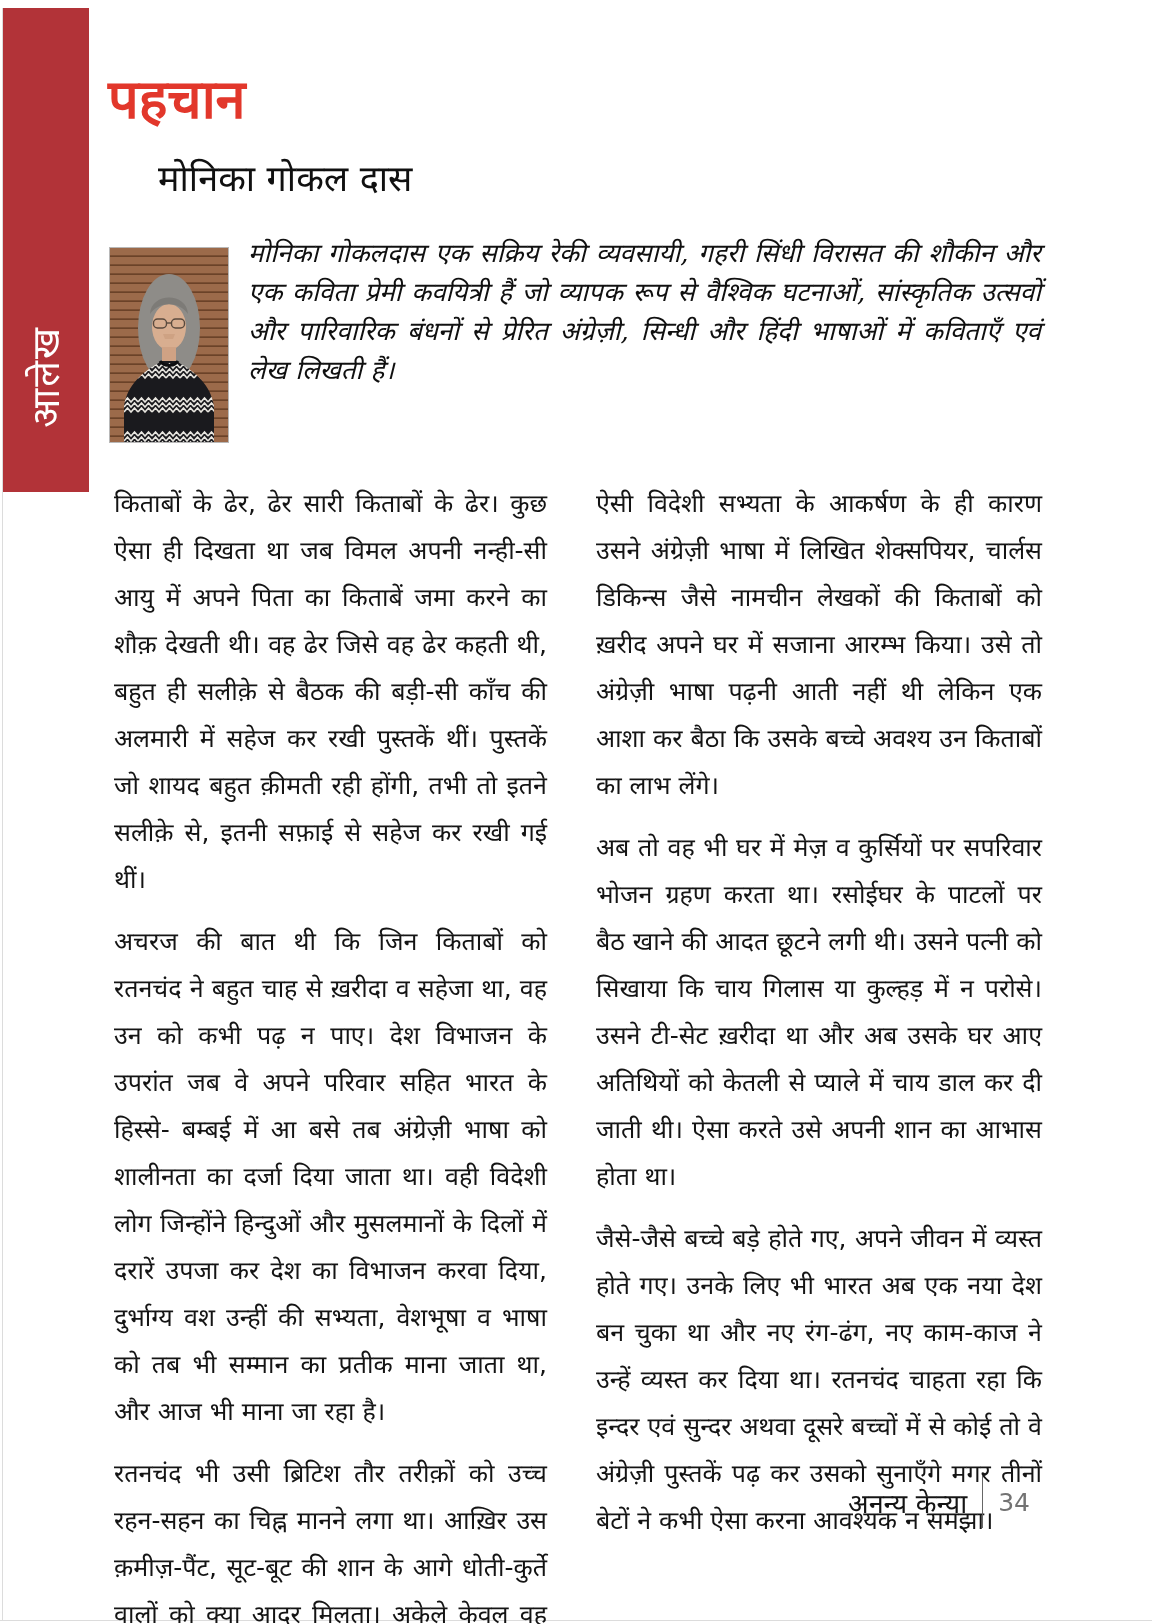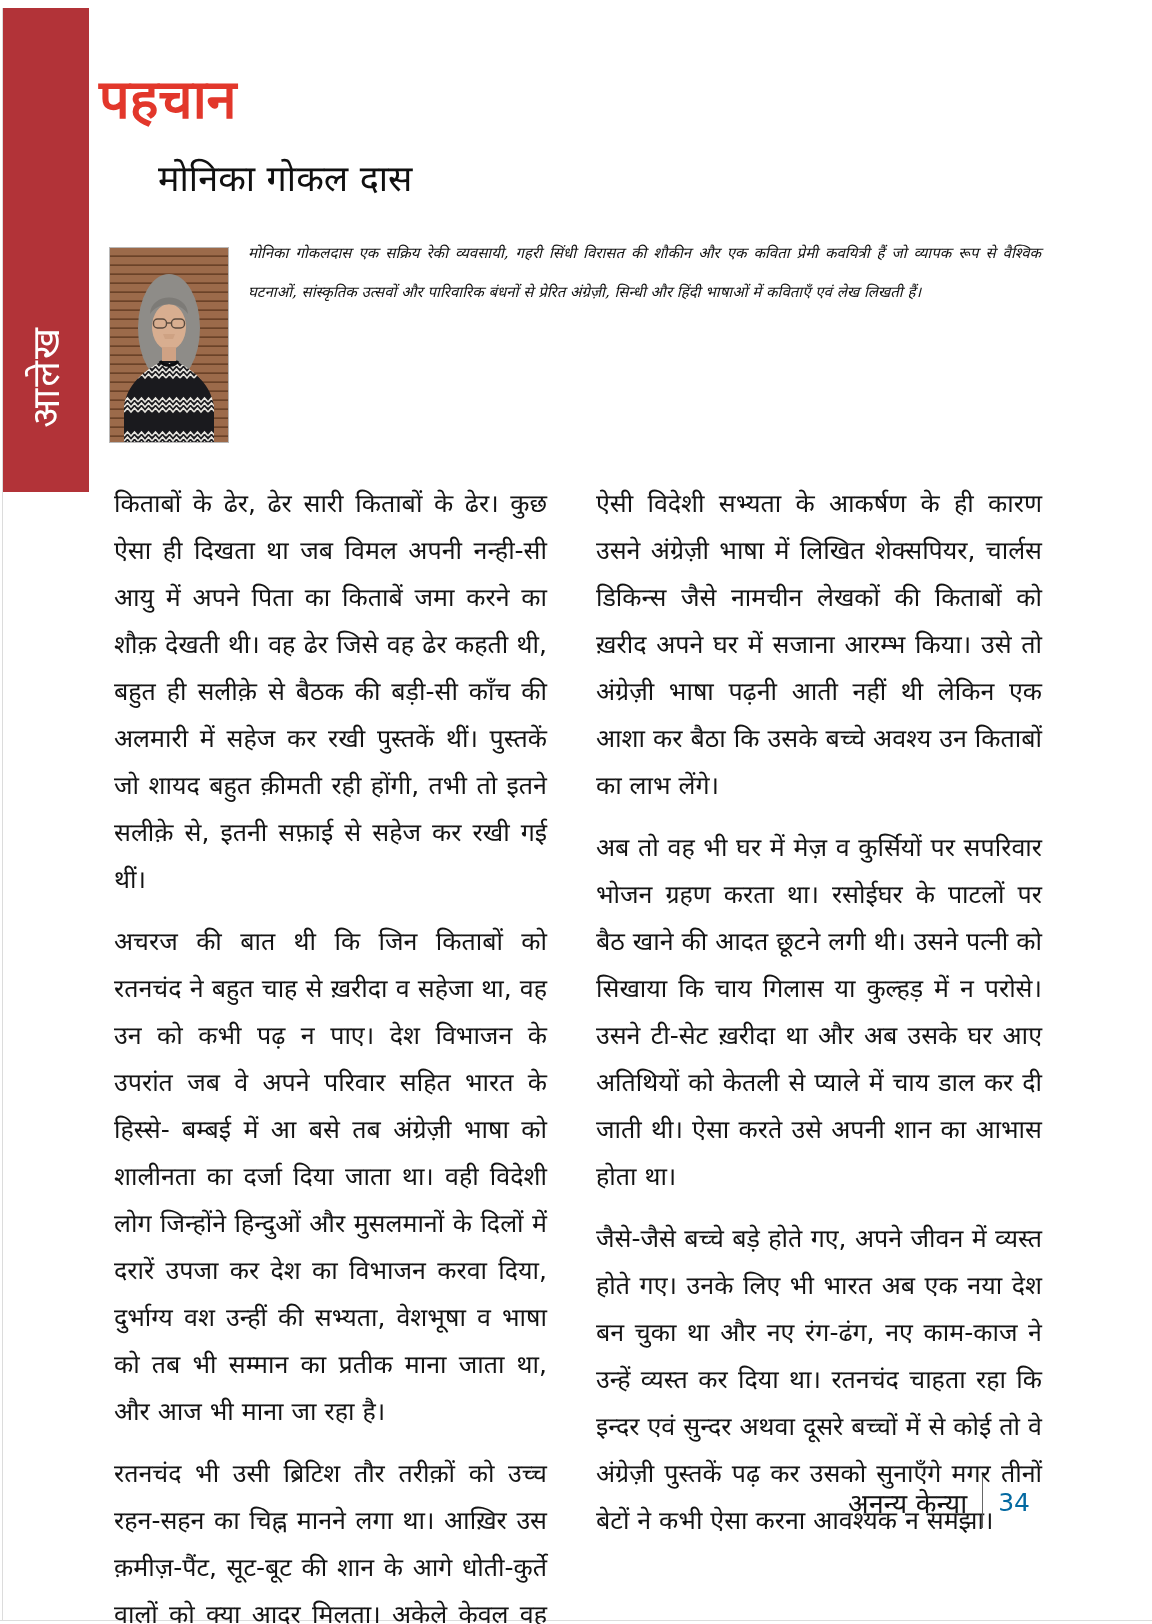"पहचान" .title { left: 99px -> 108px }
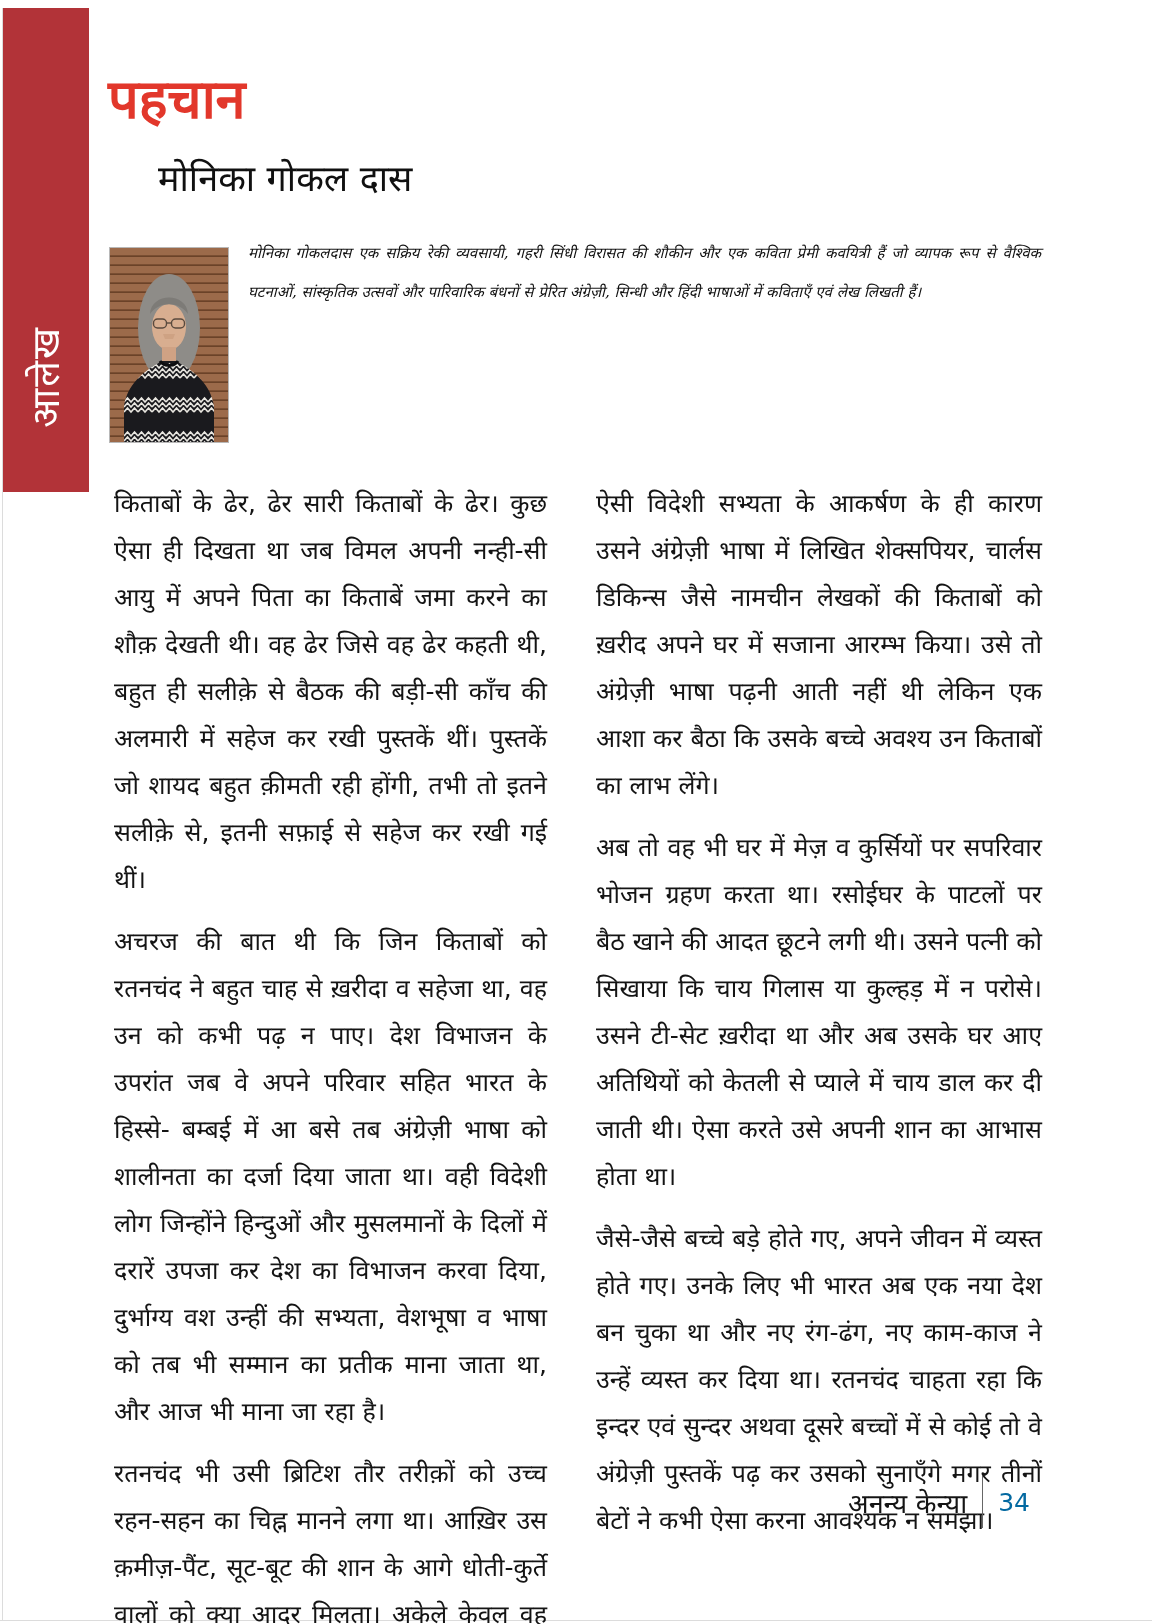"मोनिका गोकलदास एक सक्रिय रेकी" .bio { font-size: 15px -> 26px }
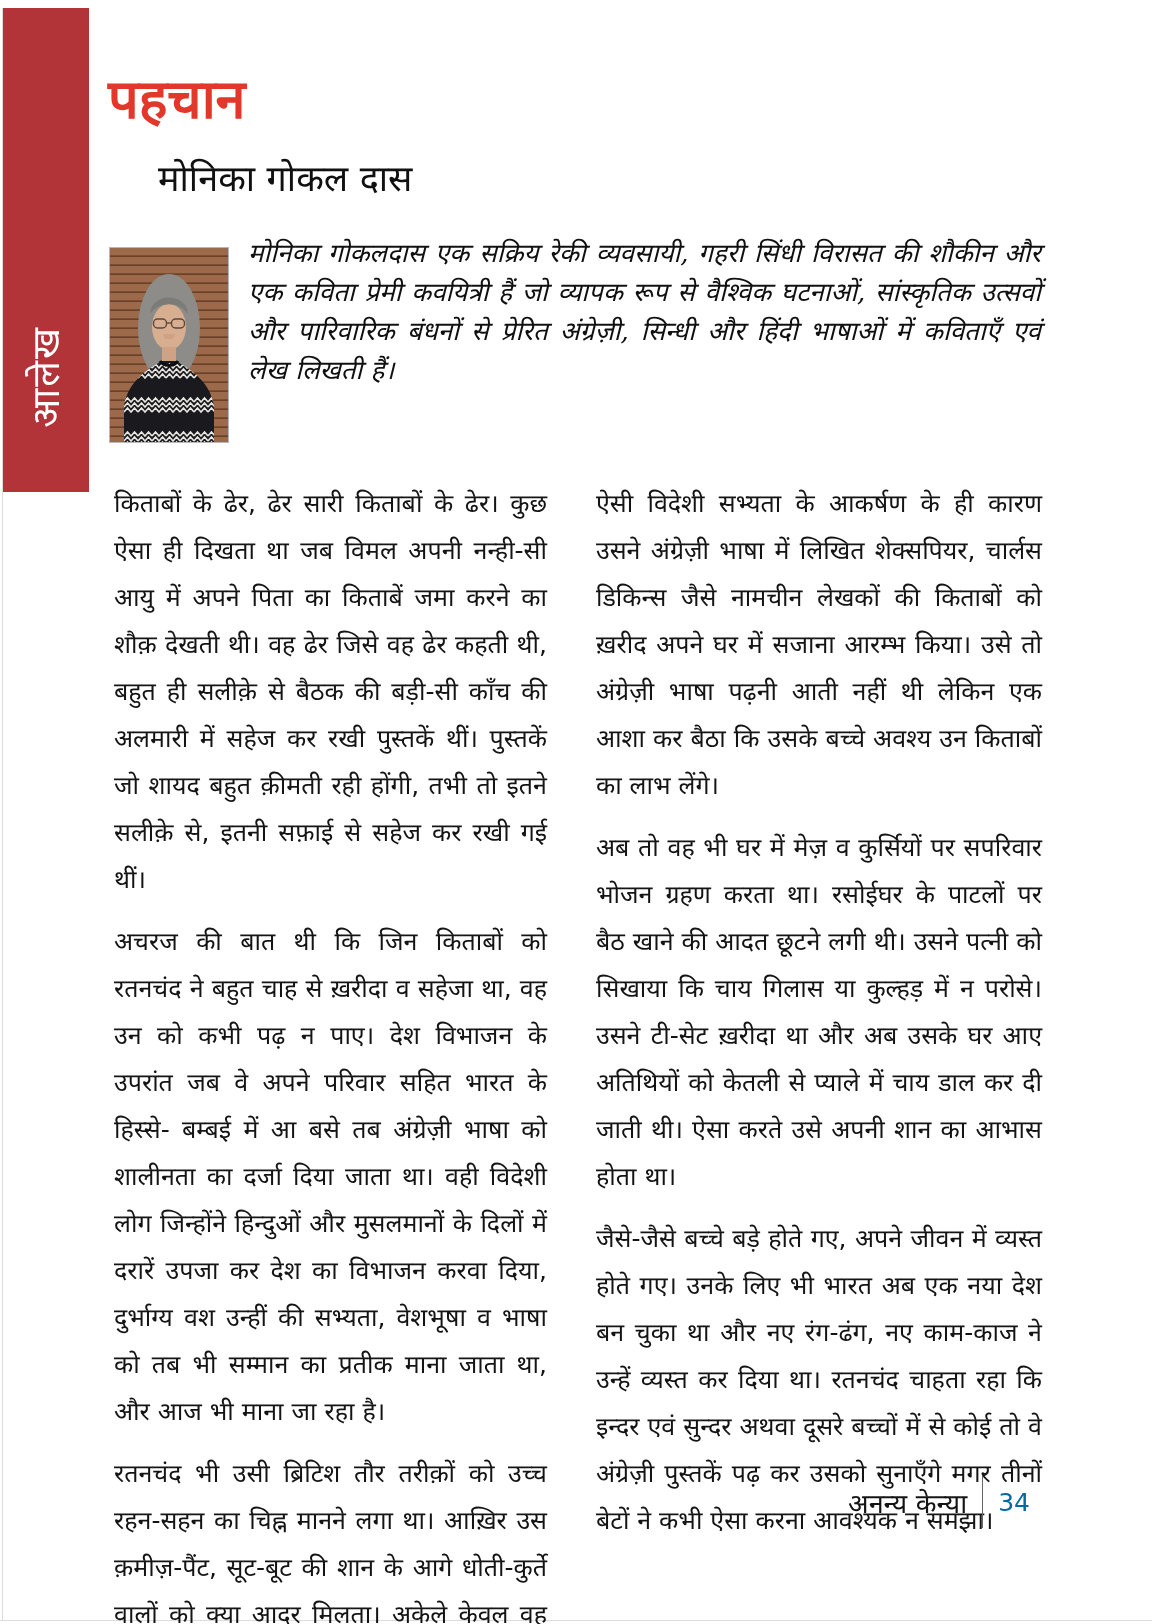"34" .footer .num { color: #0369a1 -> #737373 }
